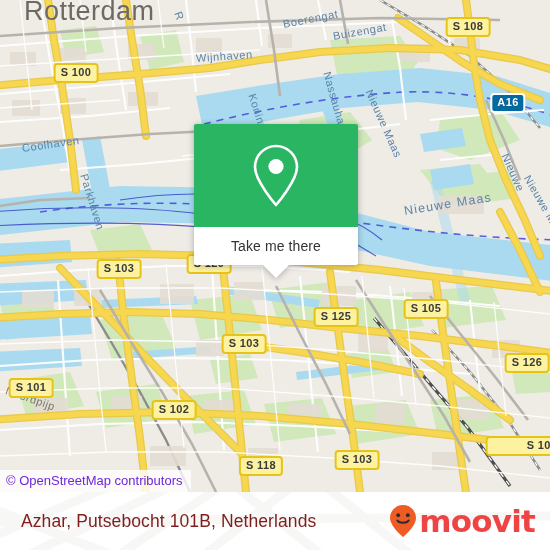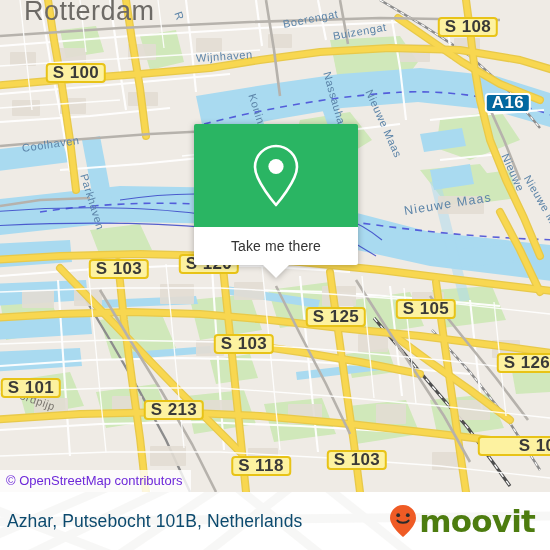"S 108" .shield { font-size: 17px -> 11px }
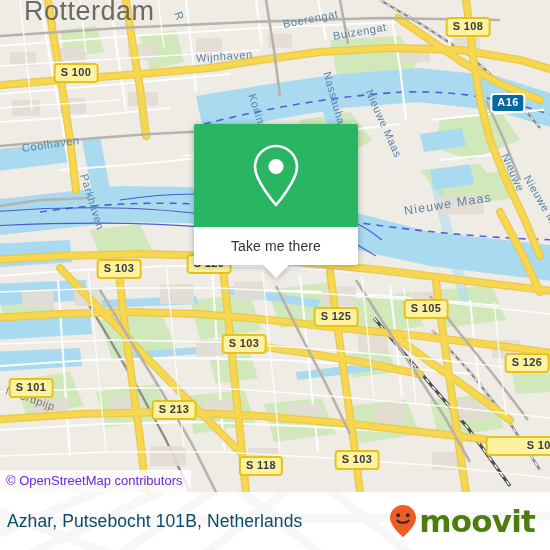"S 213" div.shield { text: 213 -> 102 }
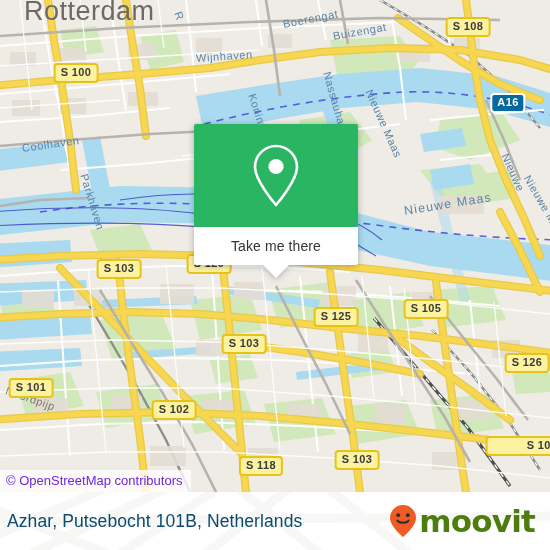"Azhar, Putsebocht 101B, Netherlands" #footer-address { color: #0c4a6e -> #7f1d1d; margin-left: 7px -> 21px }
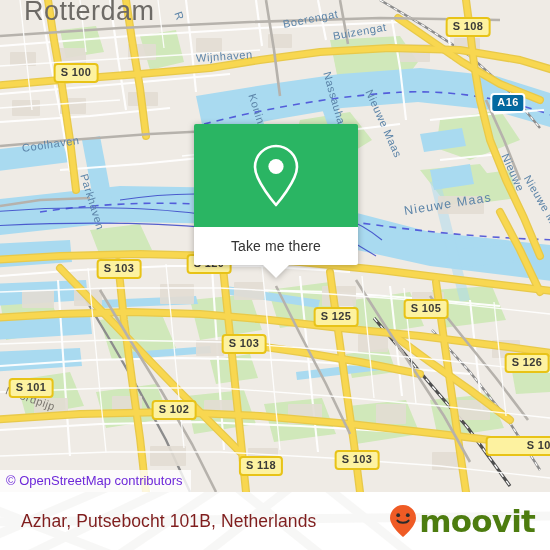"moovit" #logo-word { color: #4d7c0f -> #ef4444 }
